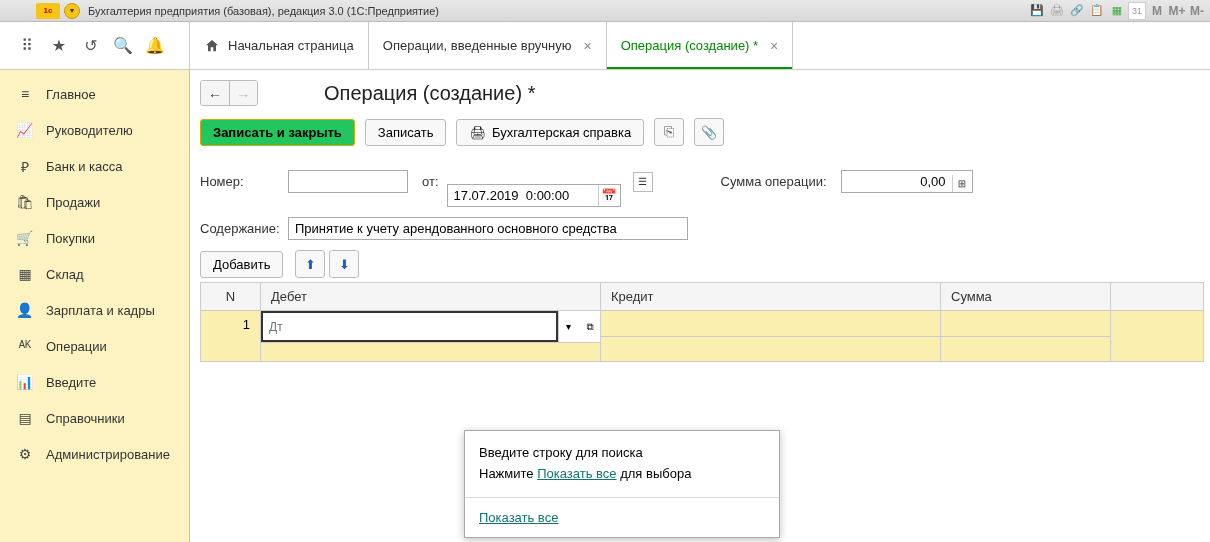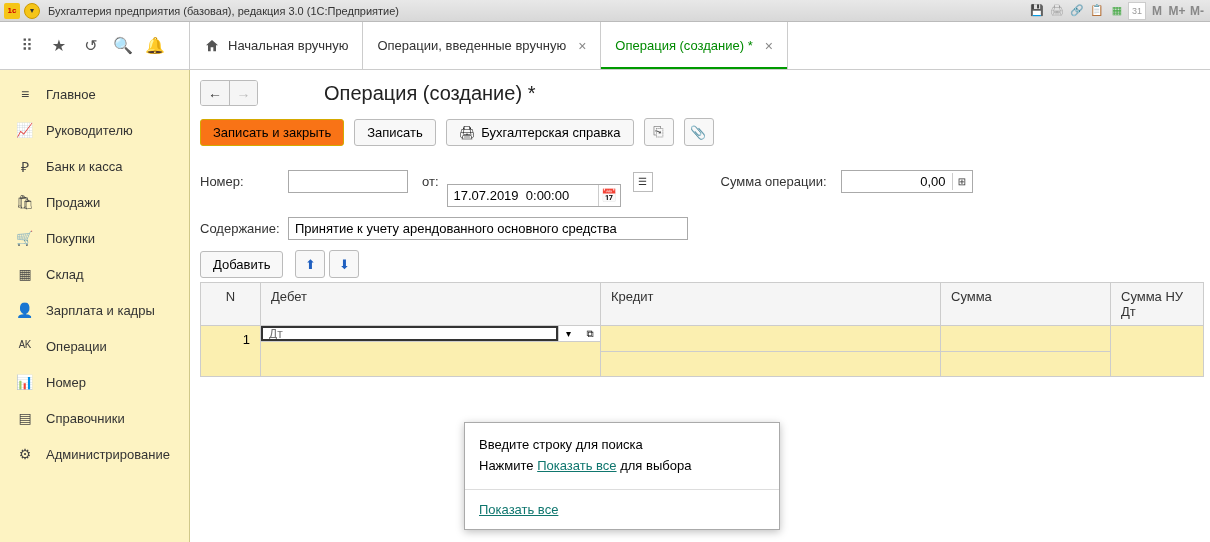"1c" .titlebar .app-icon { margin-left: none -> 32px; width: 16px -> 24px }
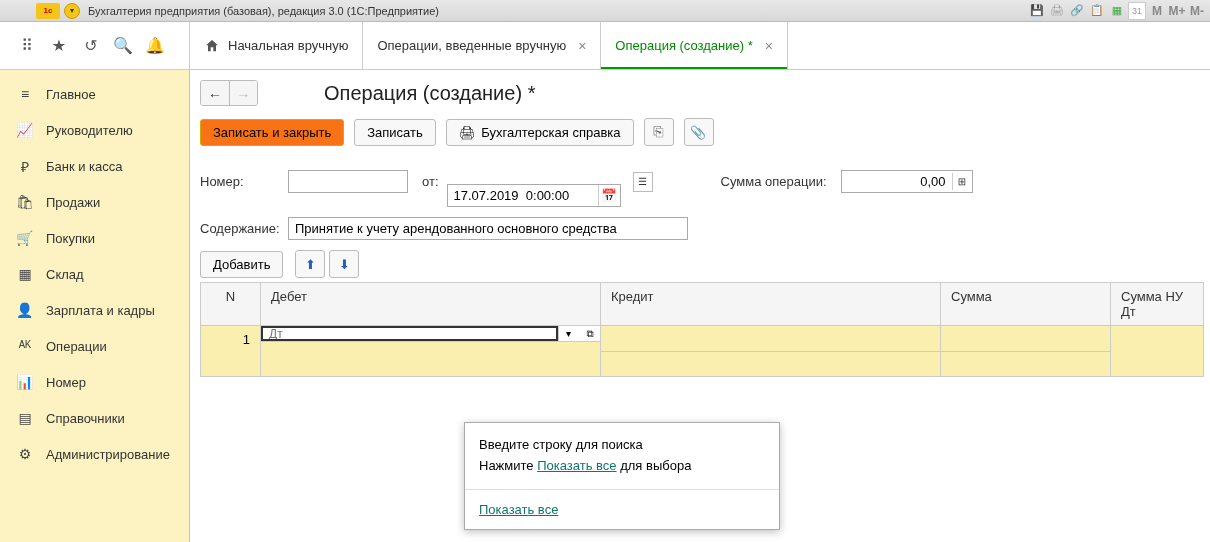"Начальная вручную" span { text: вручную -> страница }
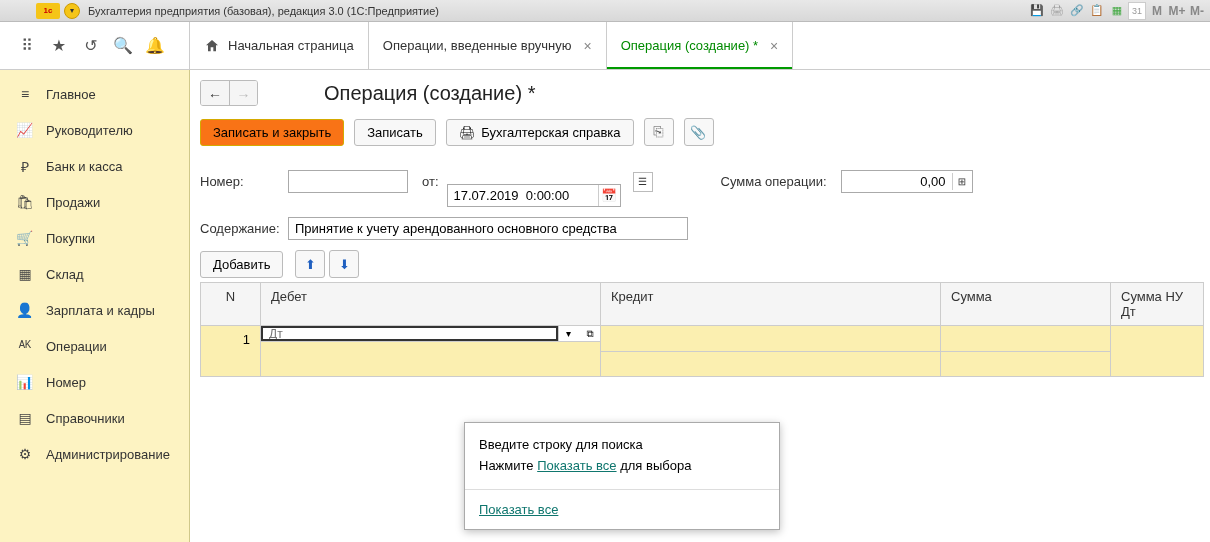"Записать и закрыть" .btn.primary { background: #f97316 -> #22c55e; font-weight: normal -> bold }
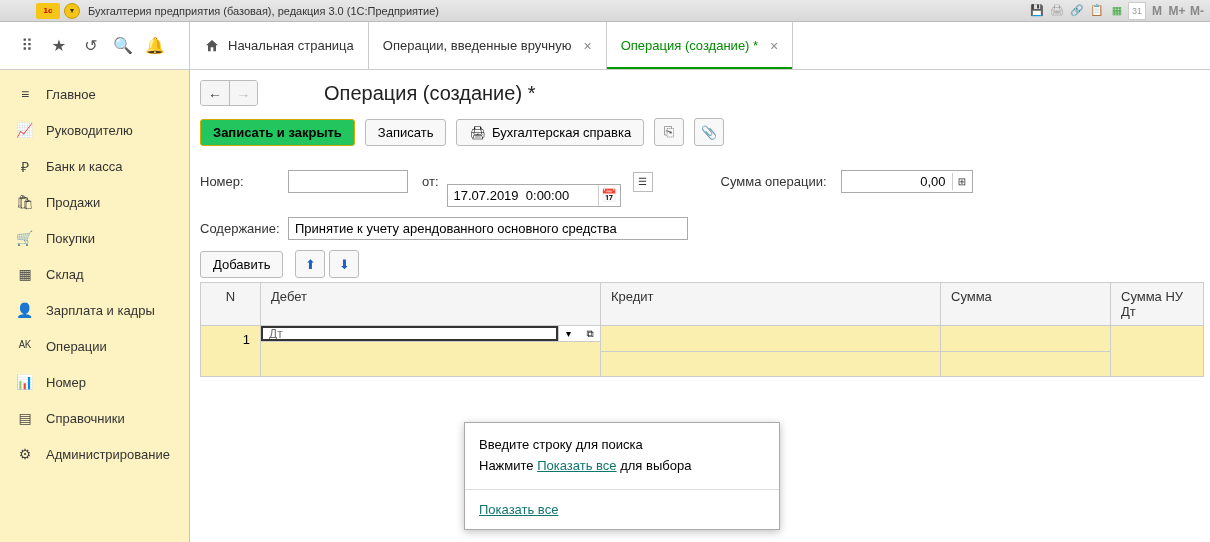"0,00" div.sum-wrap { align-items: none -> flex-end }
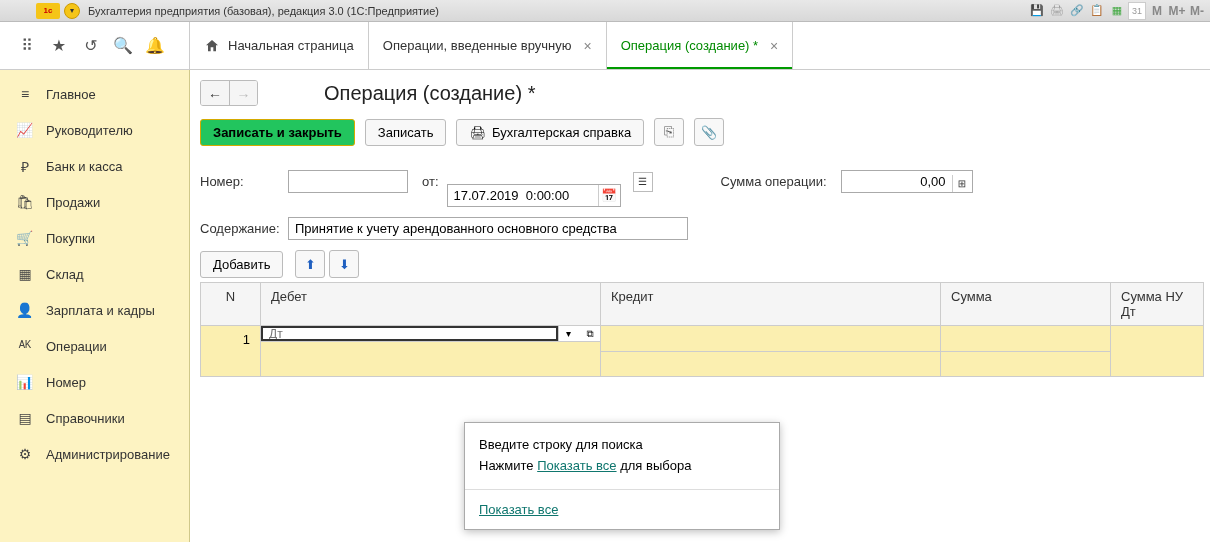"Сумма НУ Дт" div.th { html: <div>Сумма НУ Дт</div> -> none }
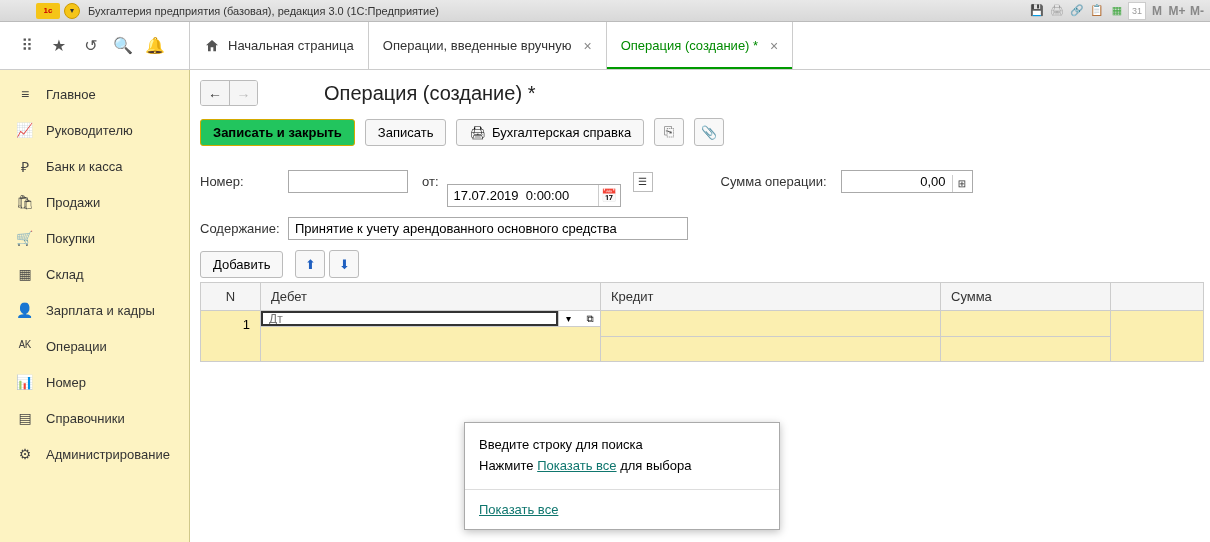"Дт" .td.debit .cell-top { height: 16px -> 32px }
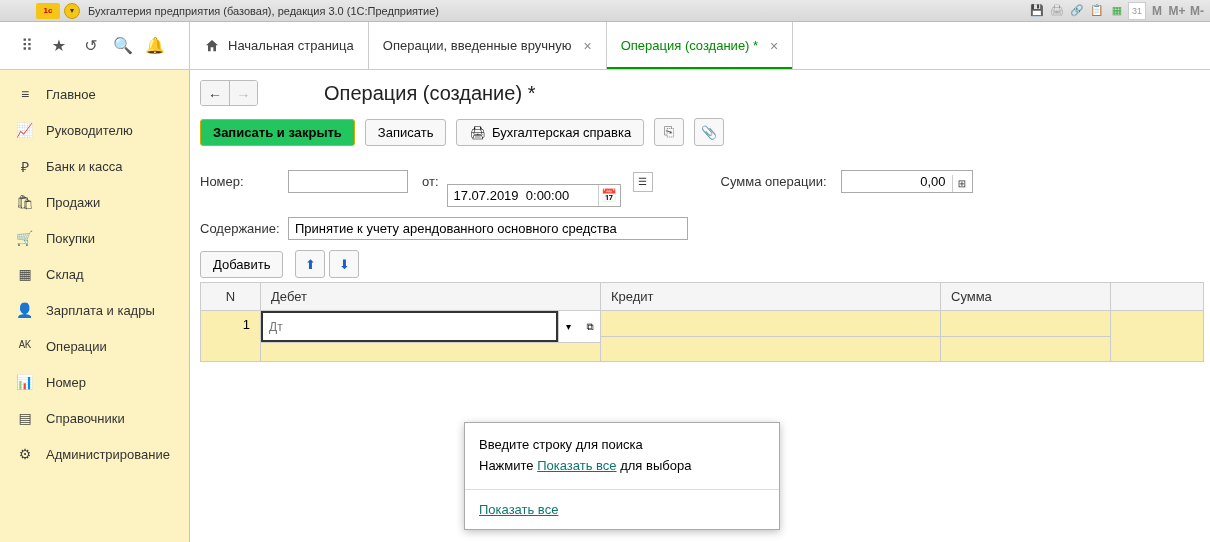"Номер" span { text: Номер -> Введите }
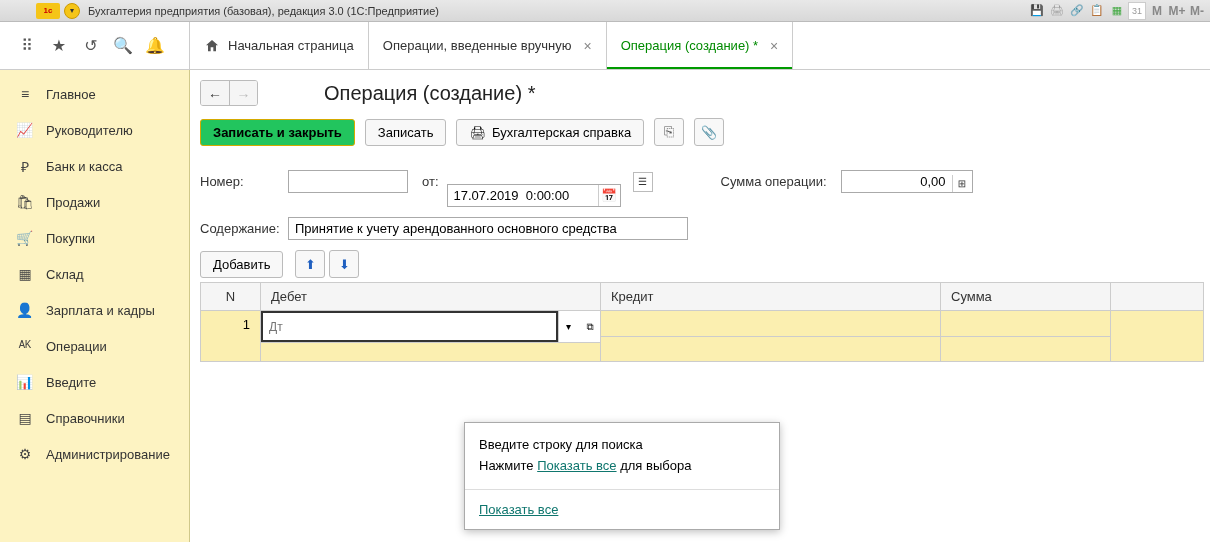"Введите строку для поиска" .popup { top: 352px -> 360px }
